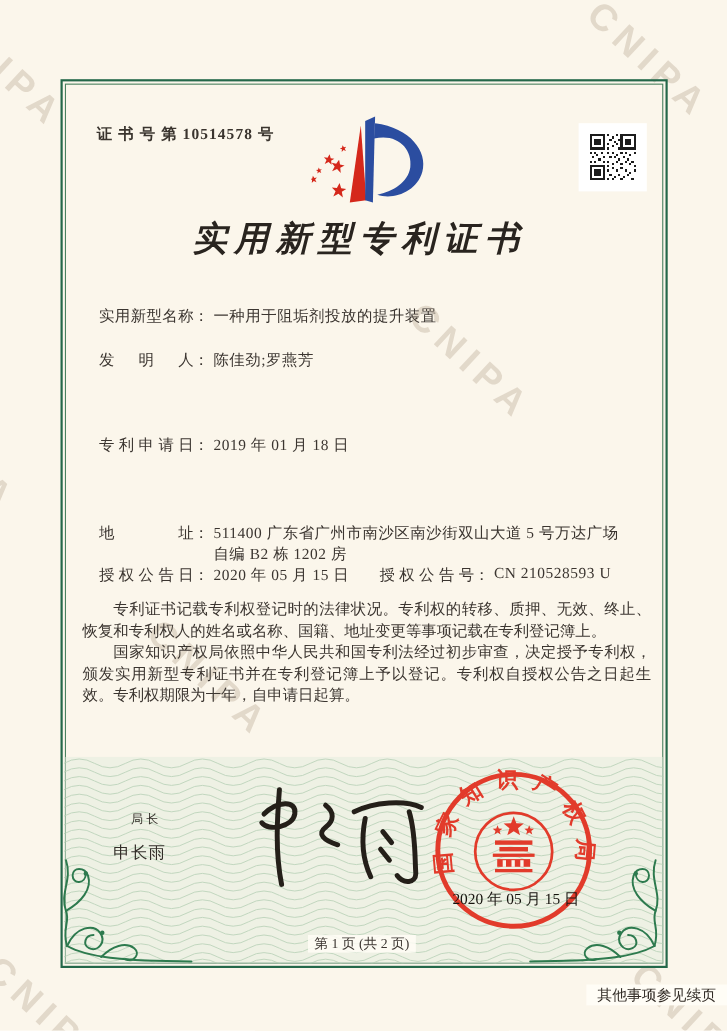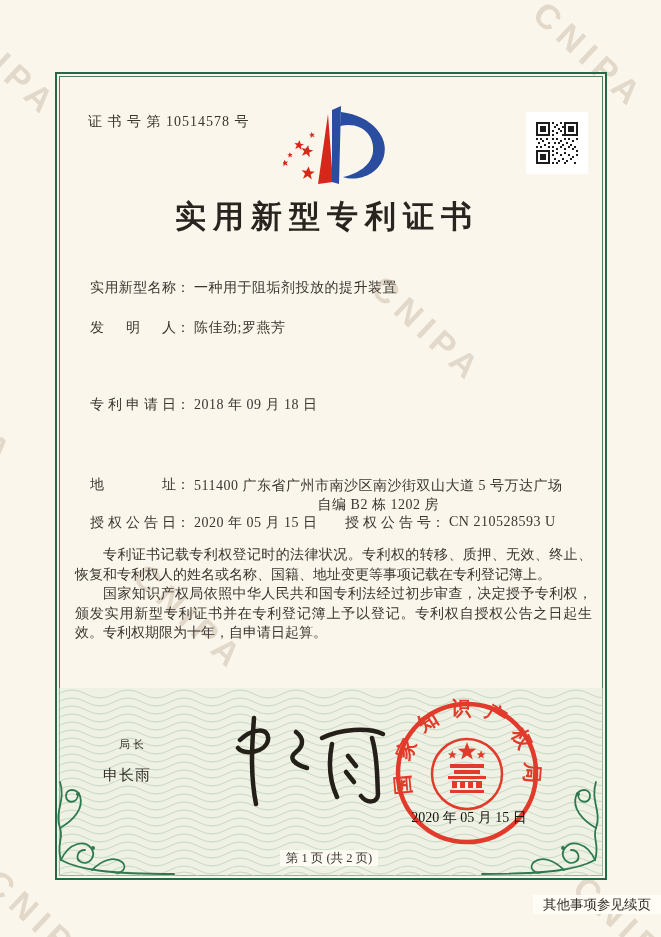"证 书 号 第 10514578" .cert-no { font-weight: none -> bold }
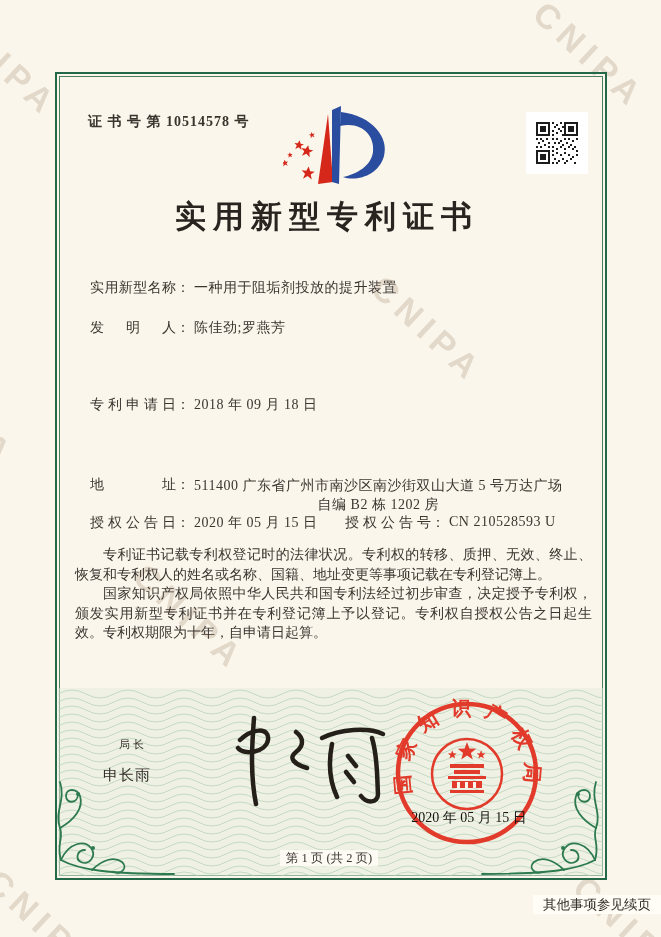"实用新型专利证书" .title { font-style: none -> italic }
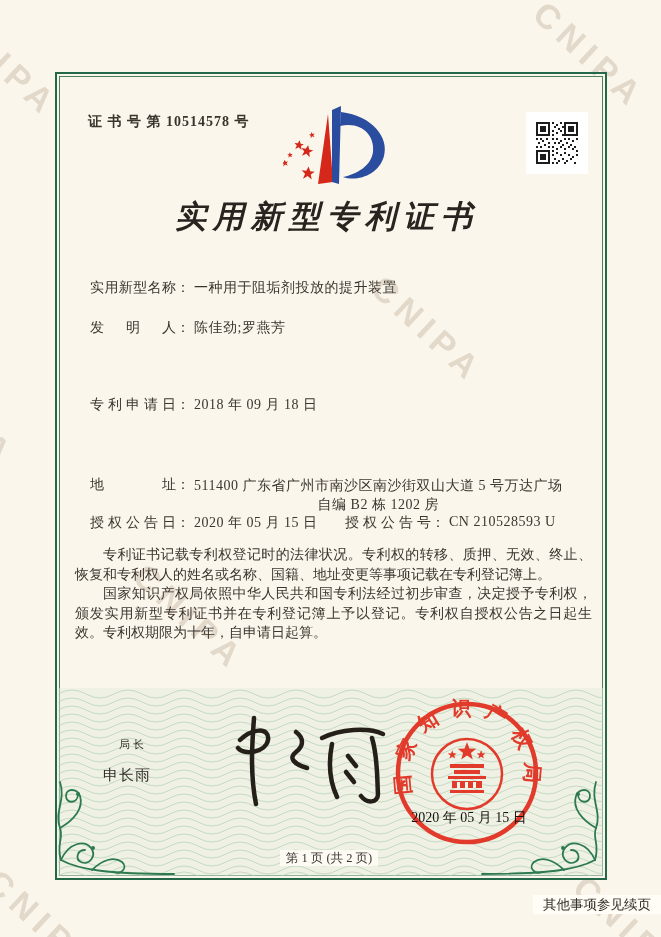"2018 年 09 月 18" span.val { text: 2018 年 09 -> 2019 年 01 }
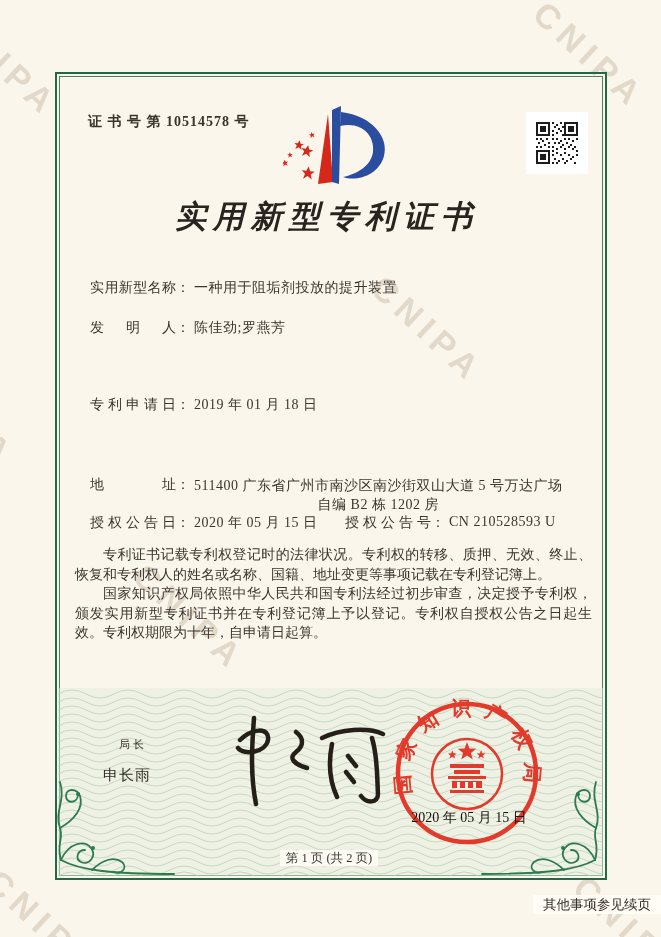"511400 广东省广州市南沙区南沙街双山大道 5 号万达广场" .val-pre { text-align: center -> none }
